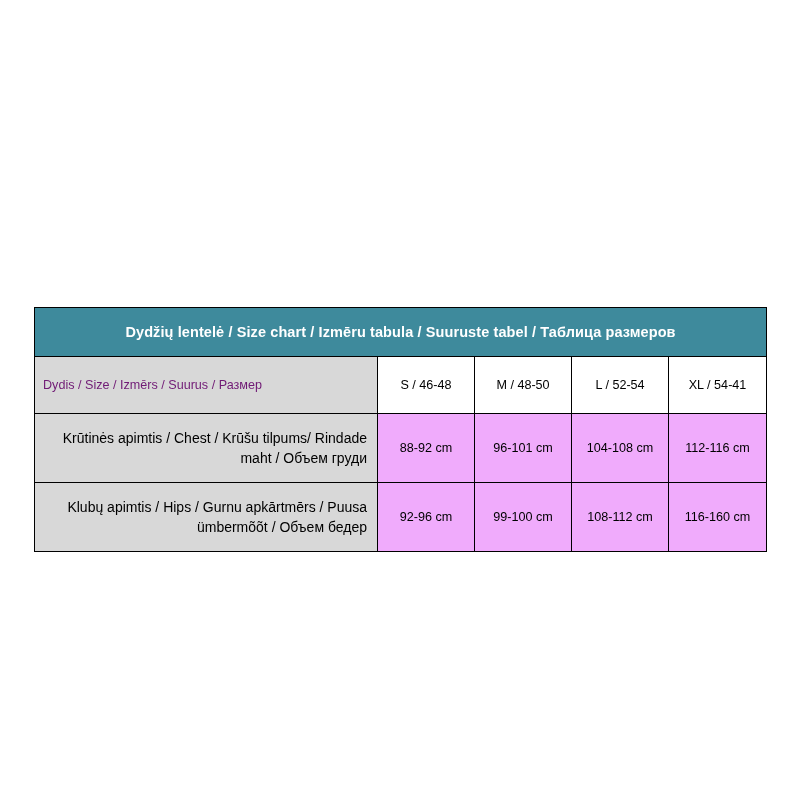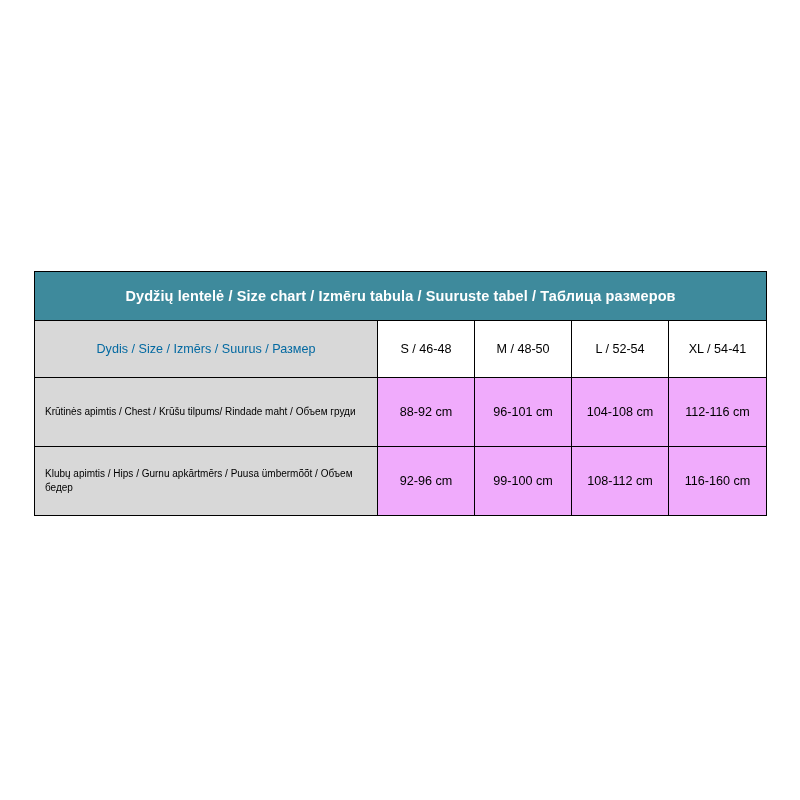"Dydžių lentelė / Size chart" .page { margin-top: none -> 36px }
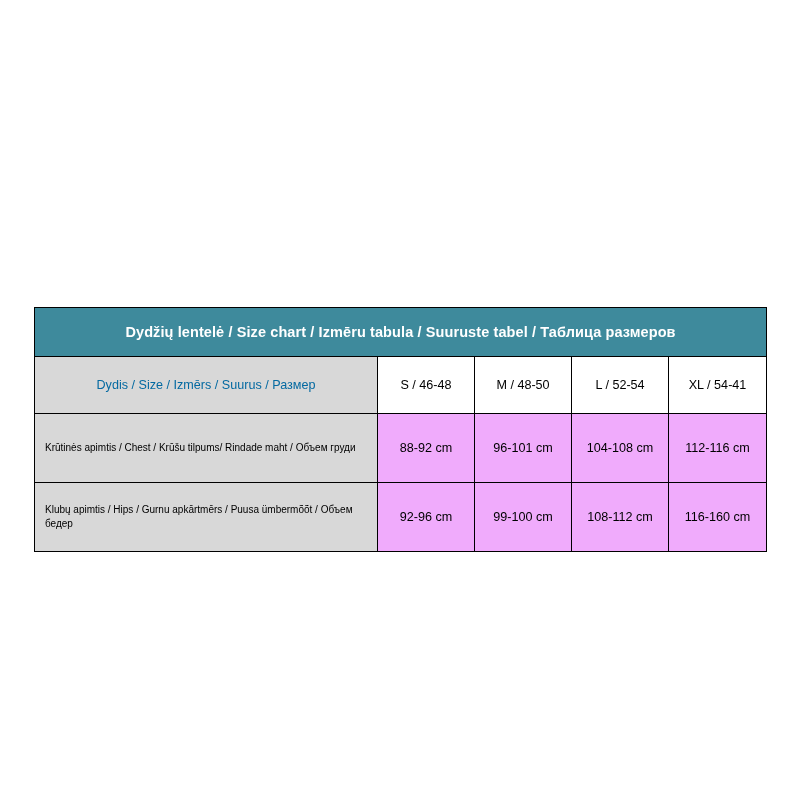"Dydis / Size / Izmērs" .hdr-label { color: #0369a1 -> #701a75; text-align: center -> none }
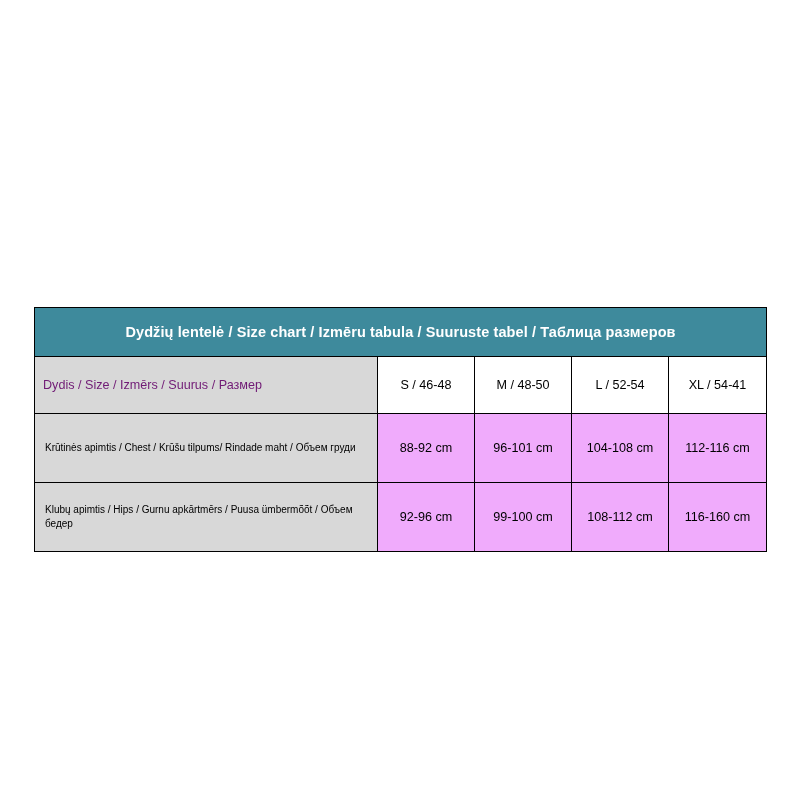"Krūtinės apimtis / Chest /" .row-label { font-size: 10px -> 14px; text-align: left -> right }
